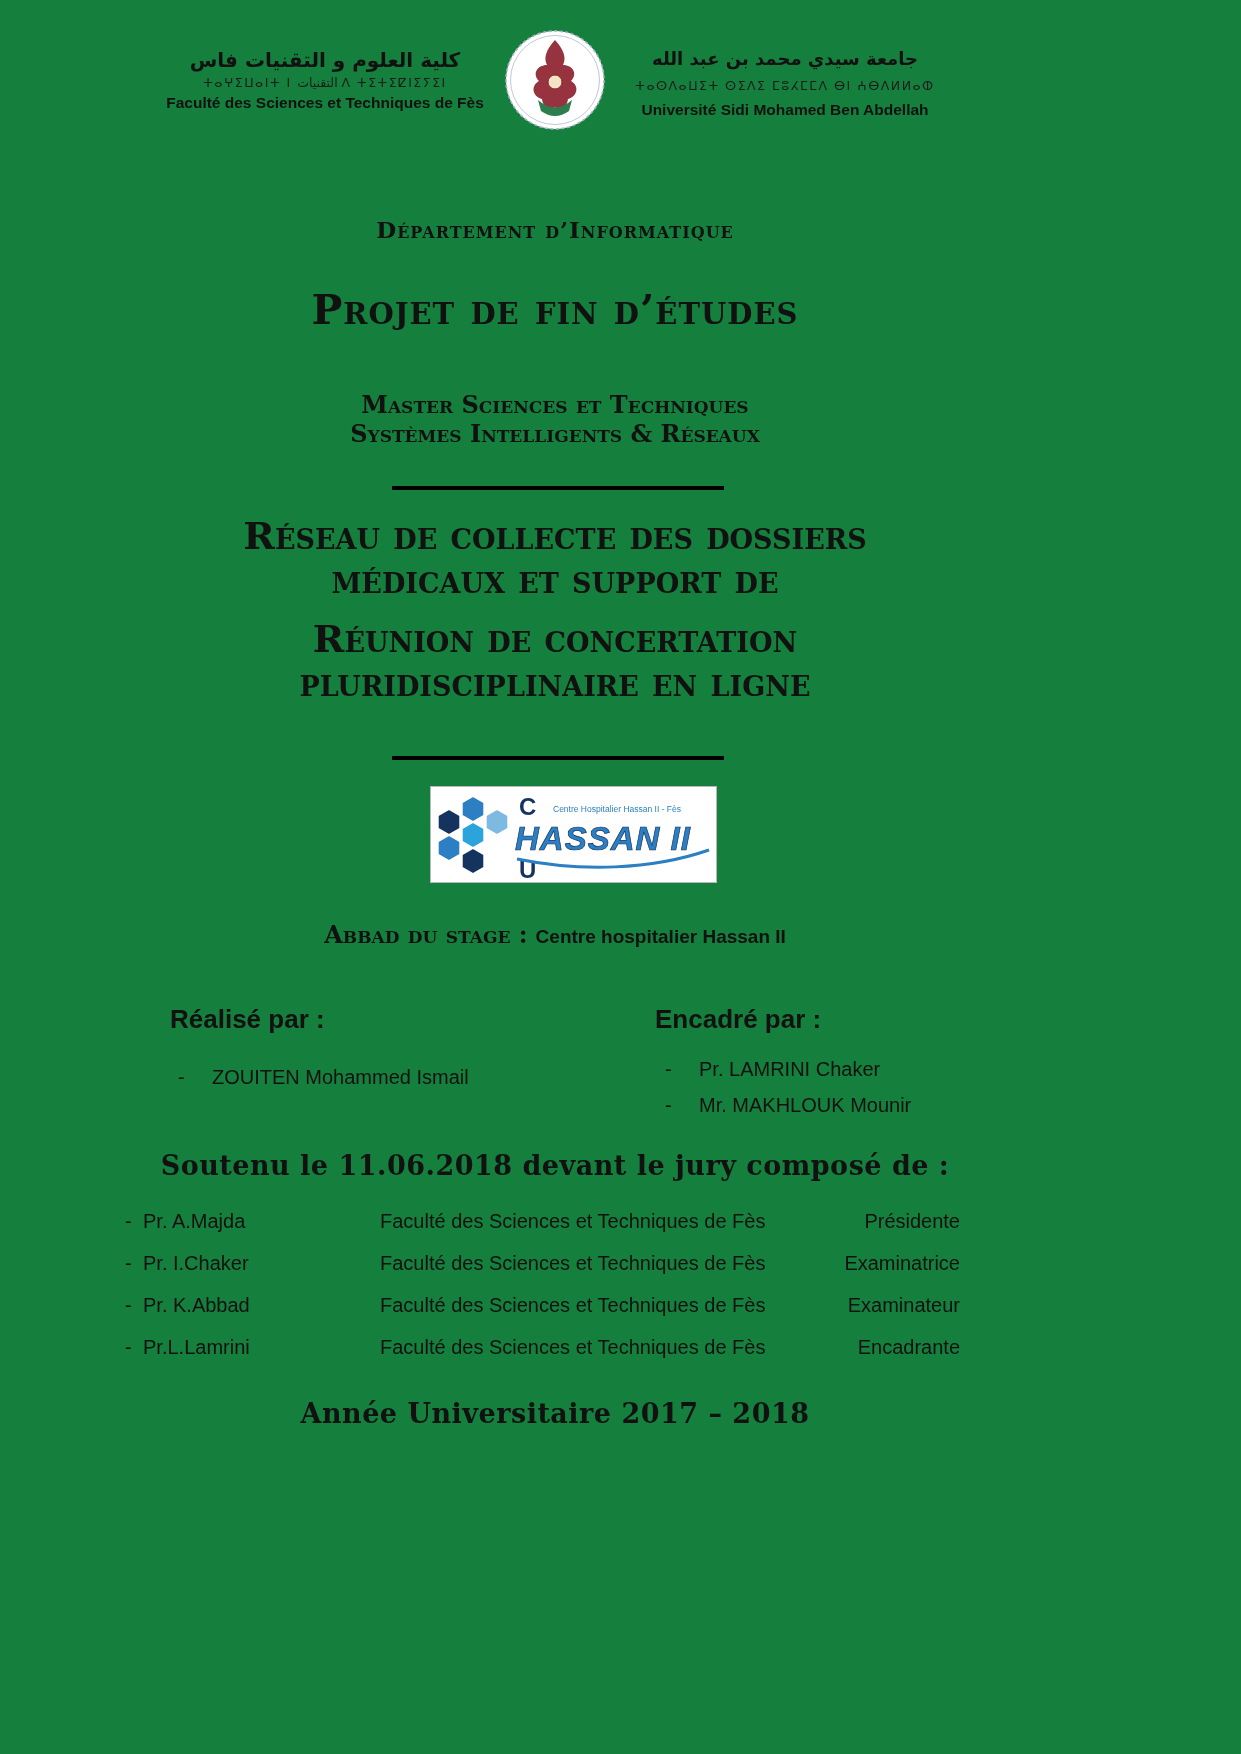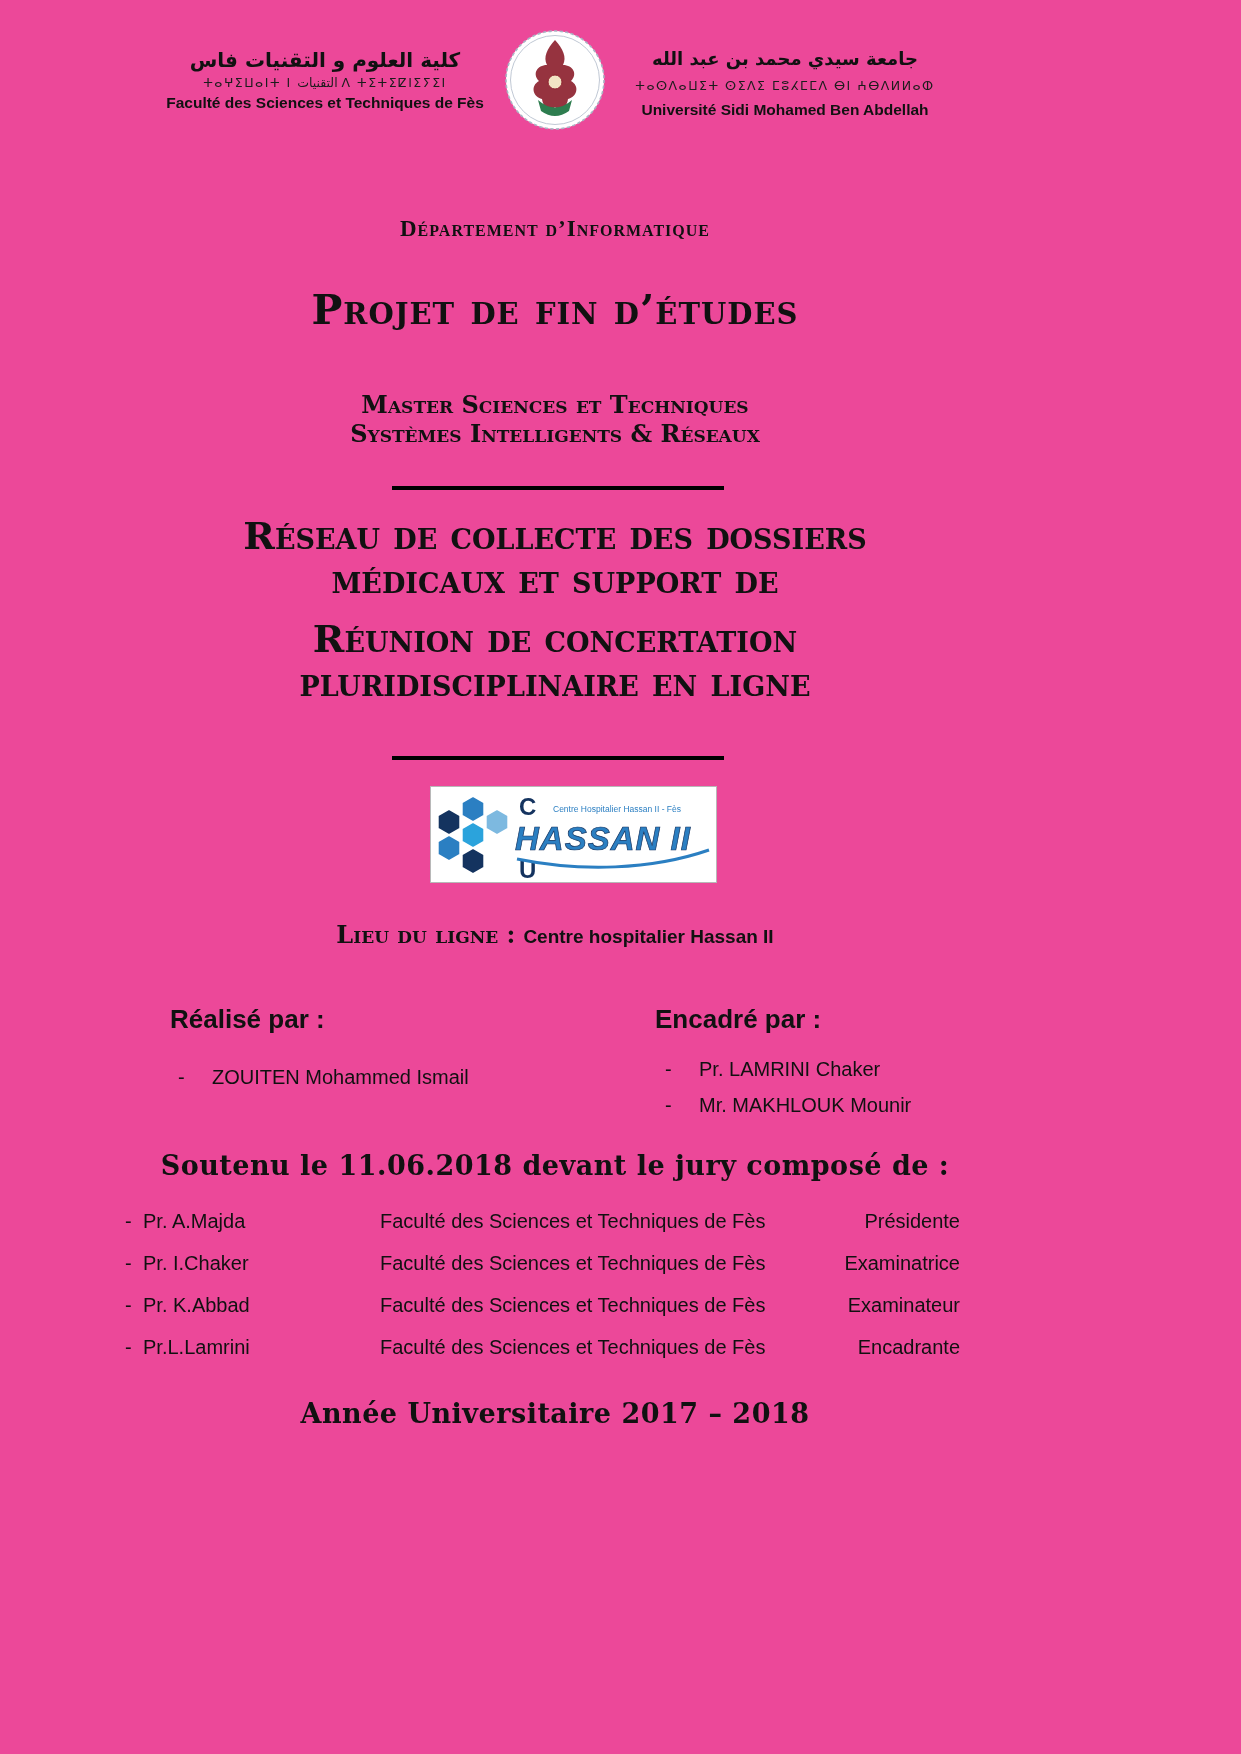"كلية العلوم و التقنيات فاس" .page { background: #ec4899 -> #15803d }
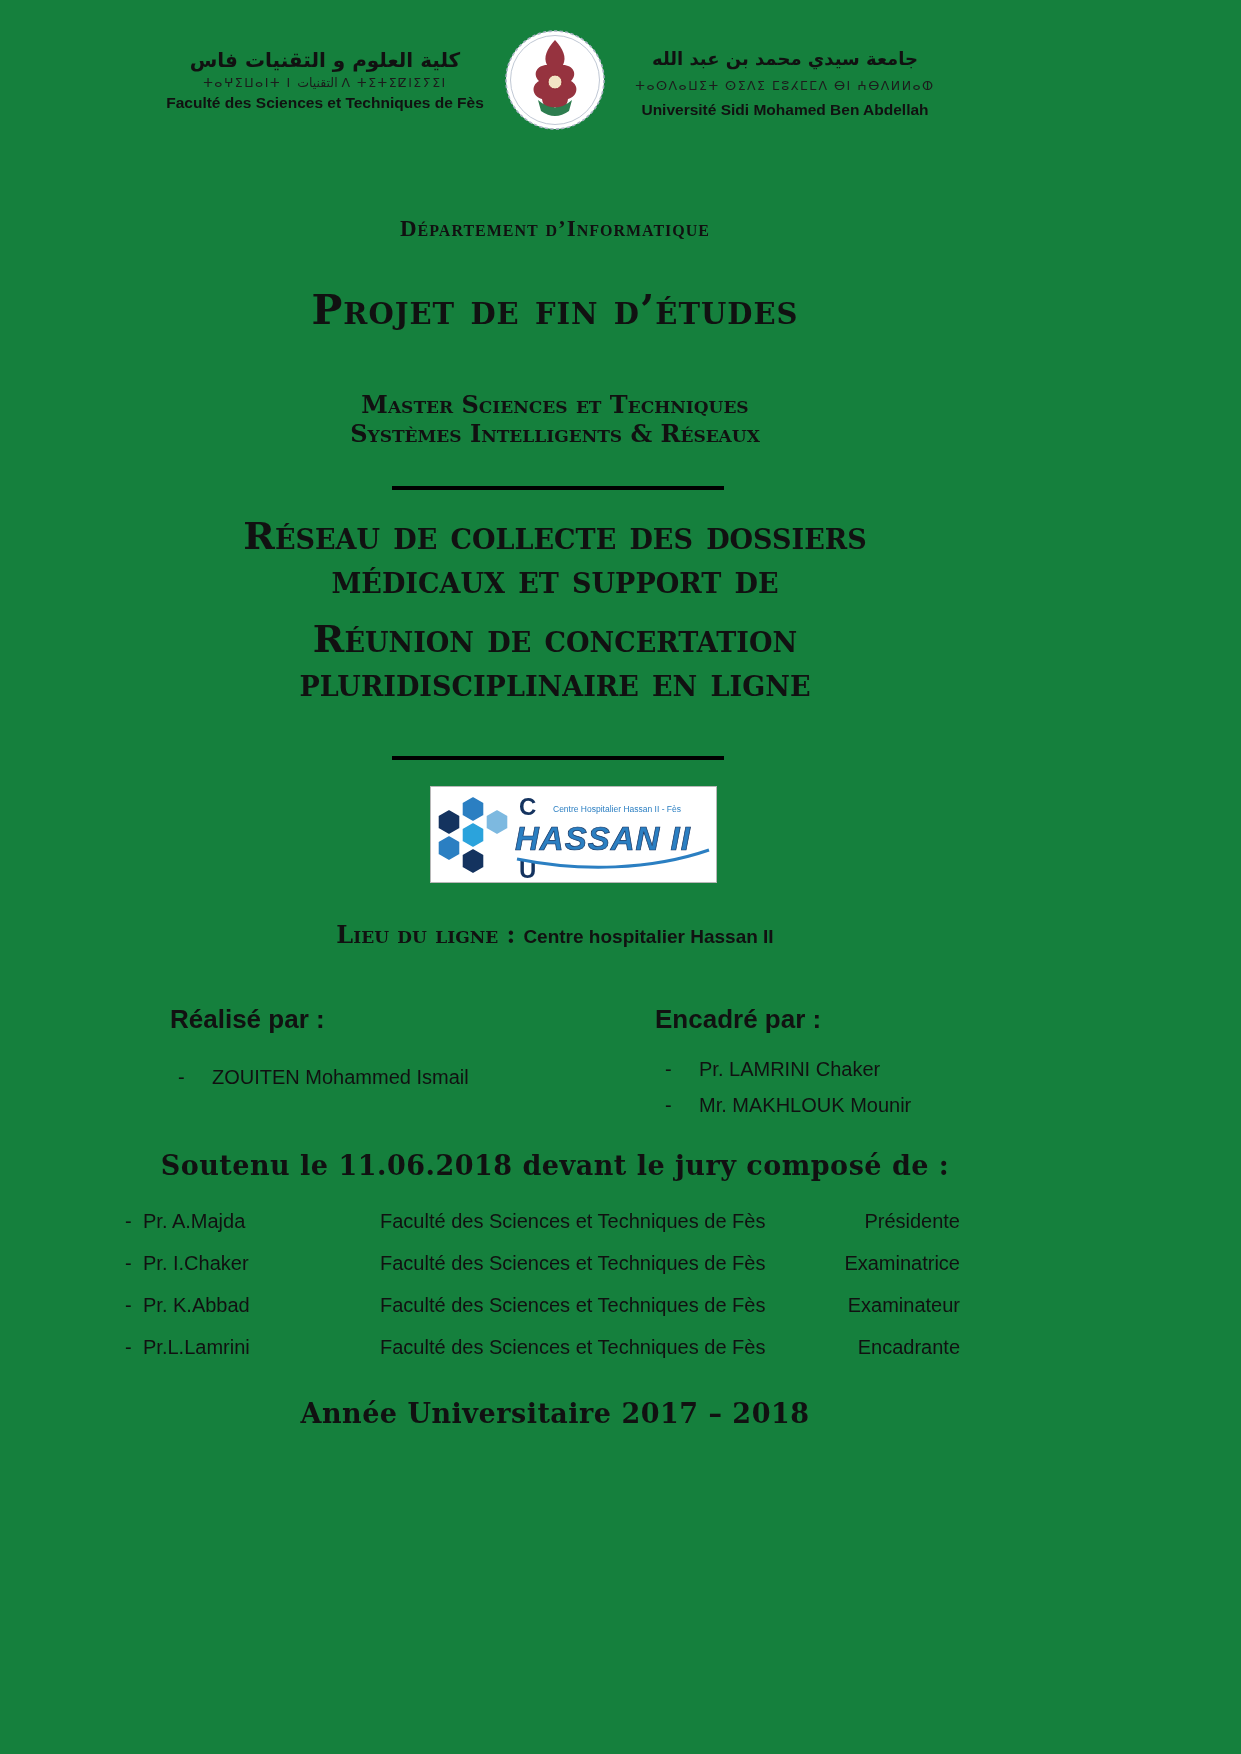"Département d’Informatique" .dept { font-family: Liberation Serif, serif -> none }
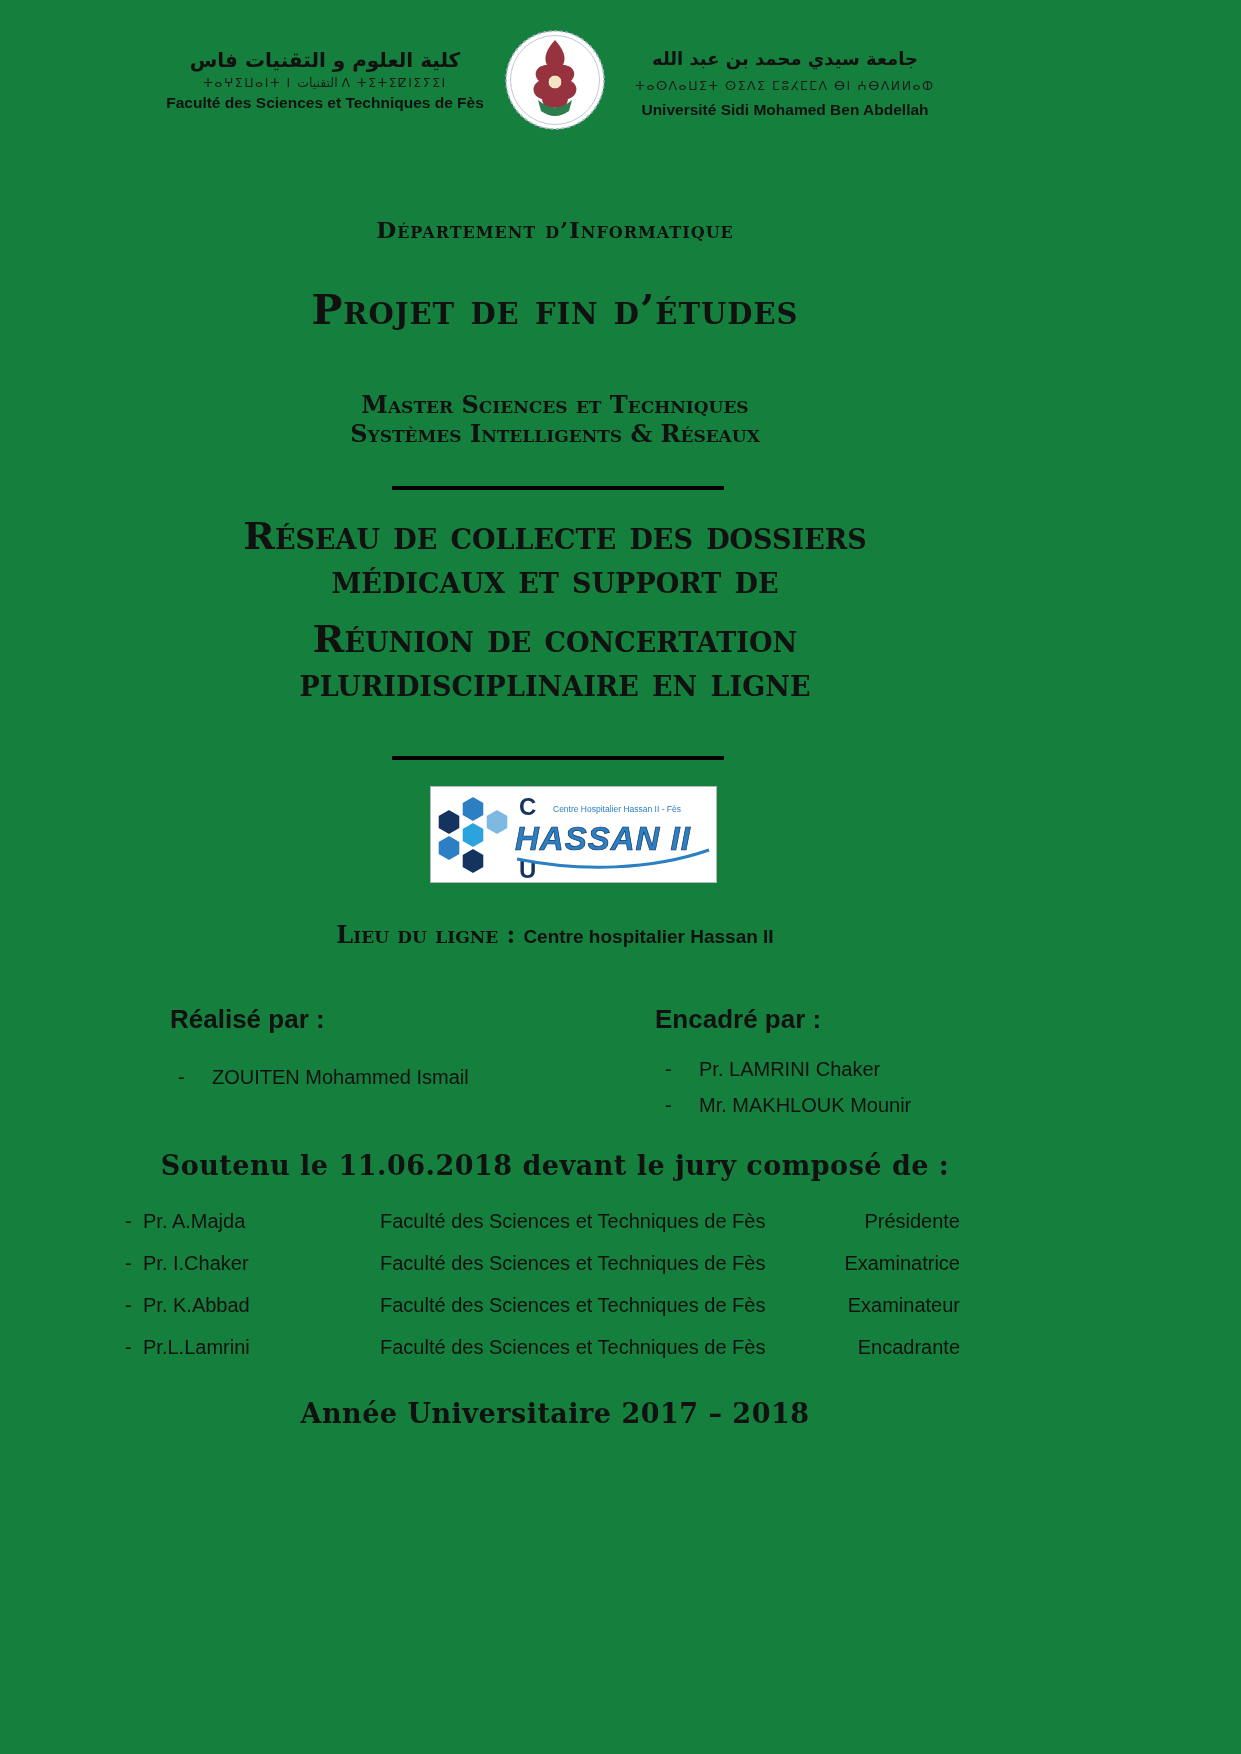"Lieu du ligne :" span.lbl { text: Lieu du ligne -> Abbad du stage }
